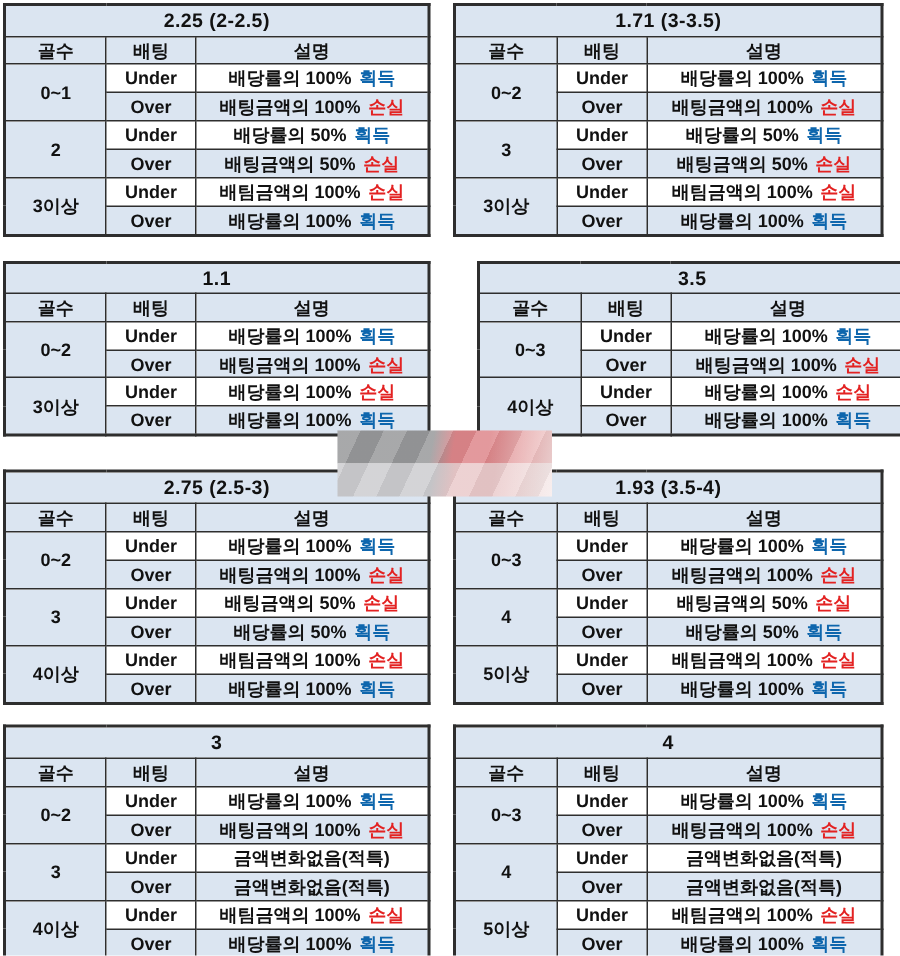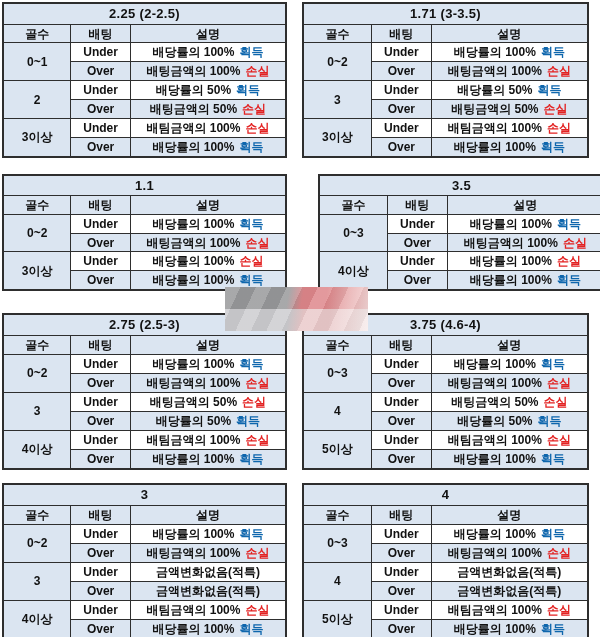"3.75 (4.6-4)" td { text: 3.75 (4.6-4 -> 1.93 (3.5-4 }
